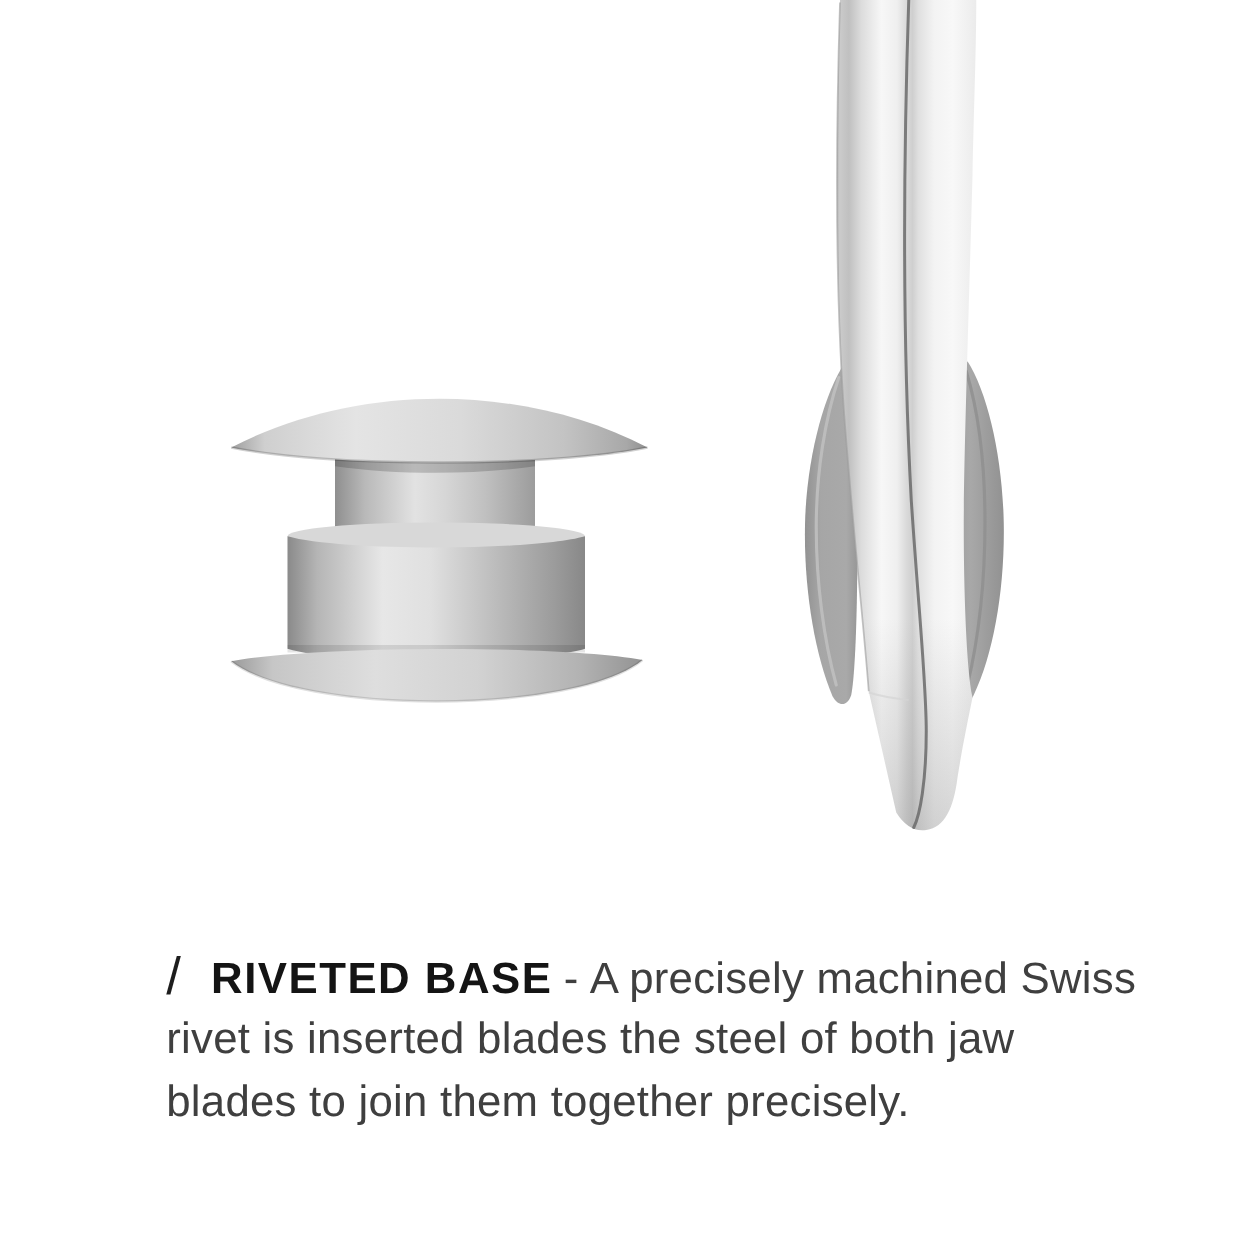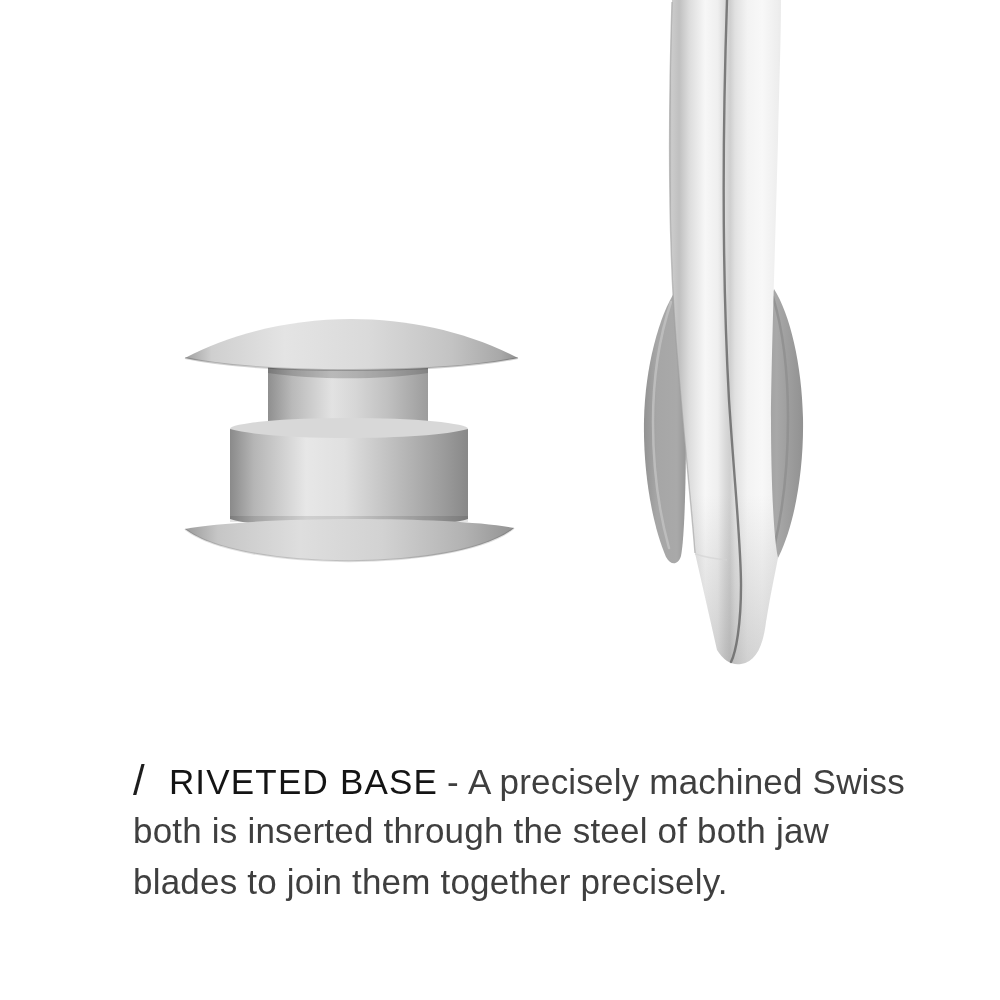"RIVETED BASE" .cap-title { font-weight: 400 -> 700 }
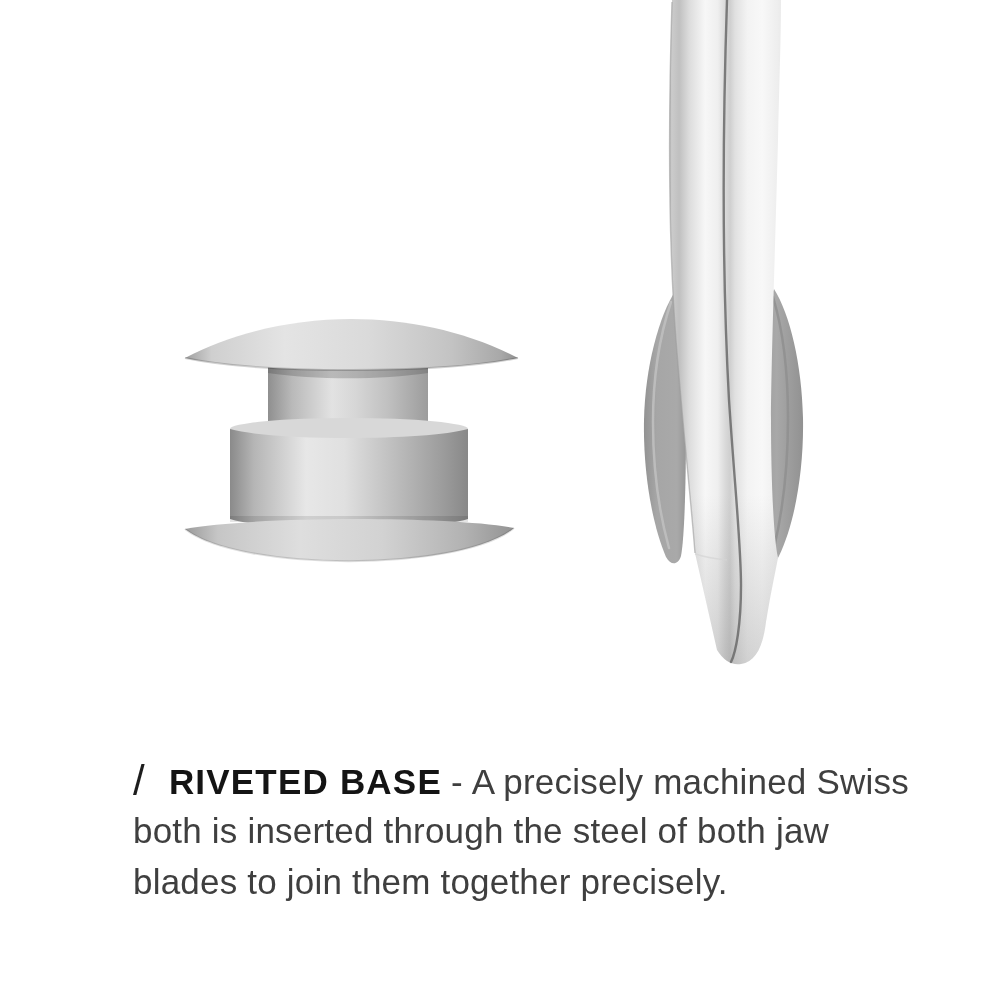"both is inserted through the" div.cap-line { text: both is inserted through -> rivet is inserted blades }
